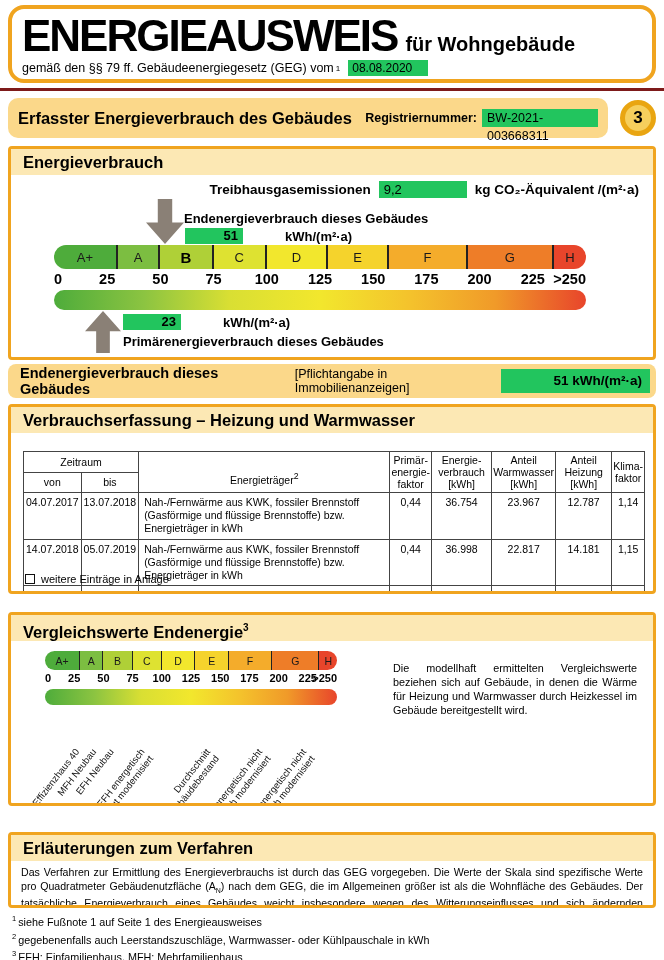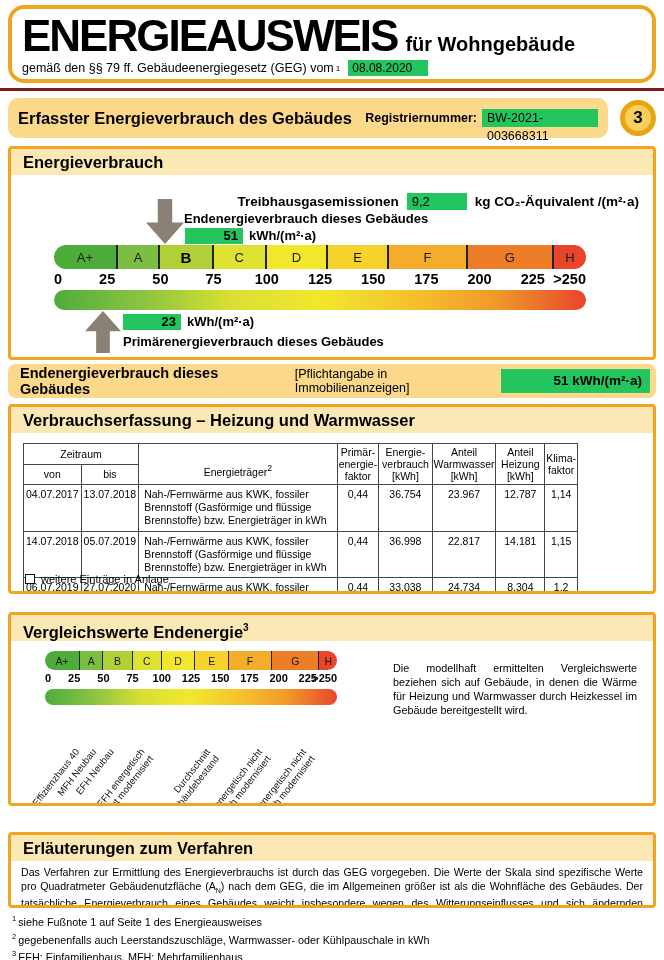"9,2" .ghg-box { margin: 16px 8px -> 4px 8px; width: 60px -> 88px }
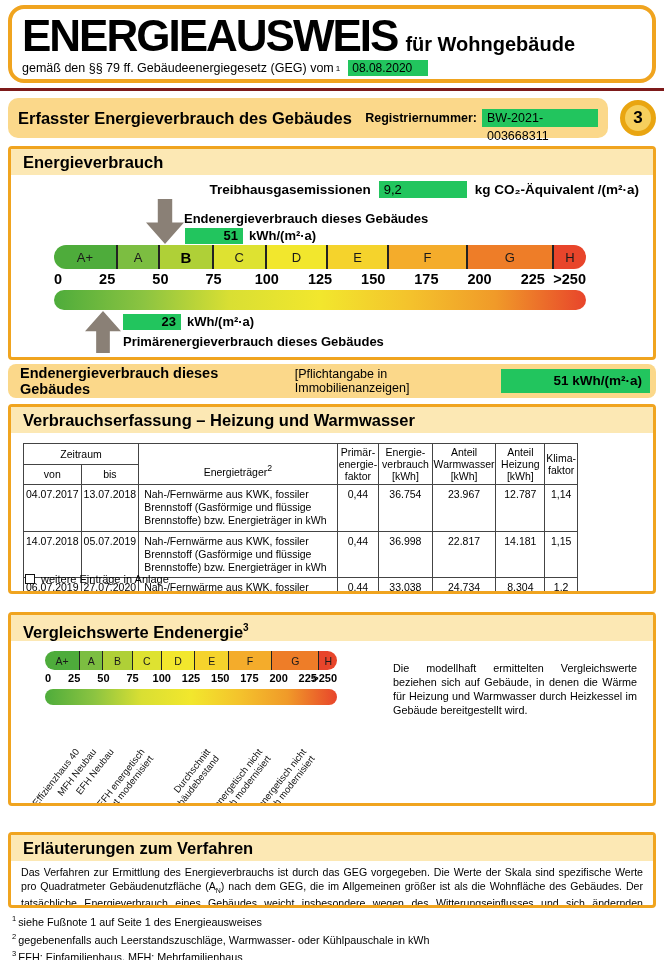"51" .value-row { align-items: flex-start -> flex-end; gap: none -> 36px }
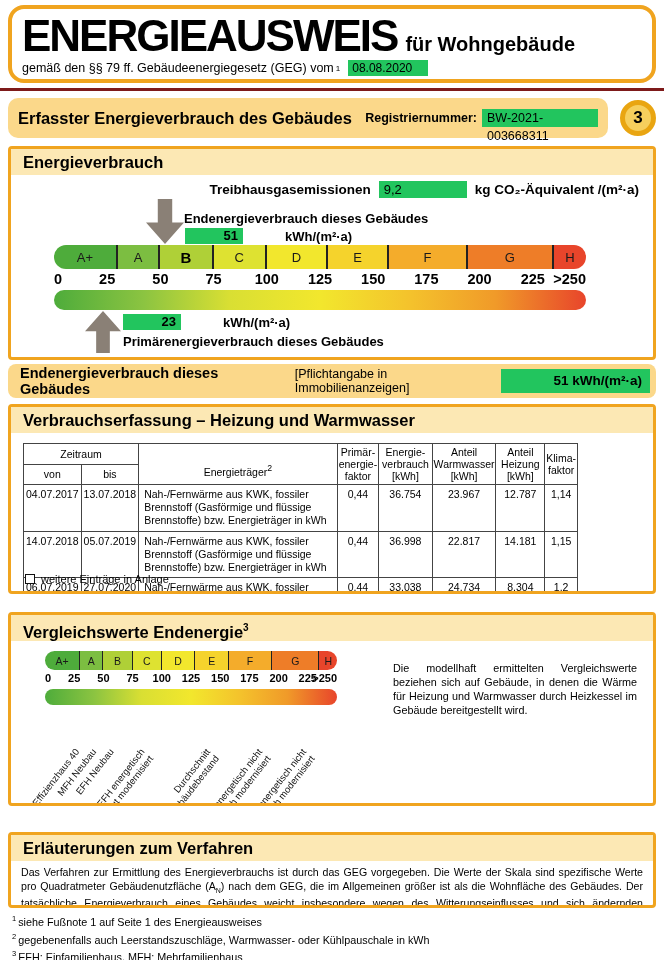"Zeitraum" .ctable { top: 36px -> 44px; width: 555px -> 622px }
